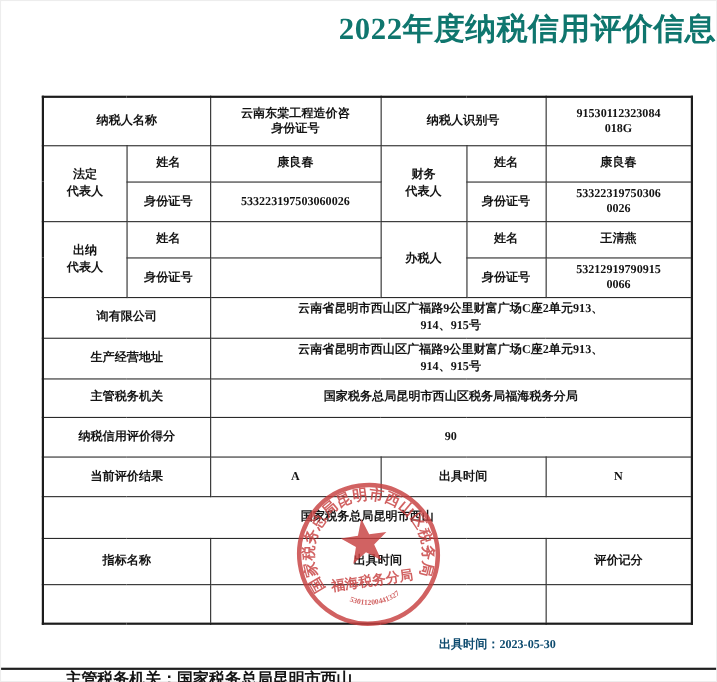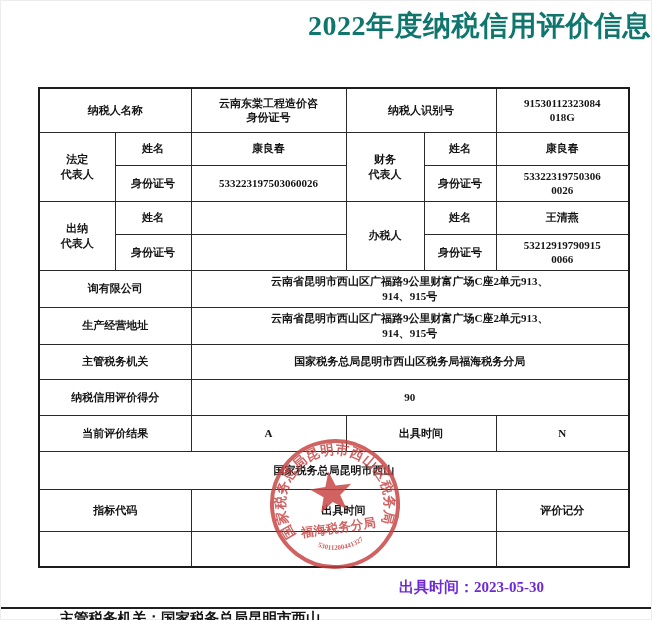"指标代码" td { text: 代码 -> 名称 }
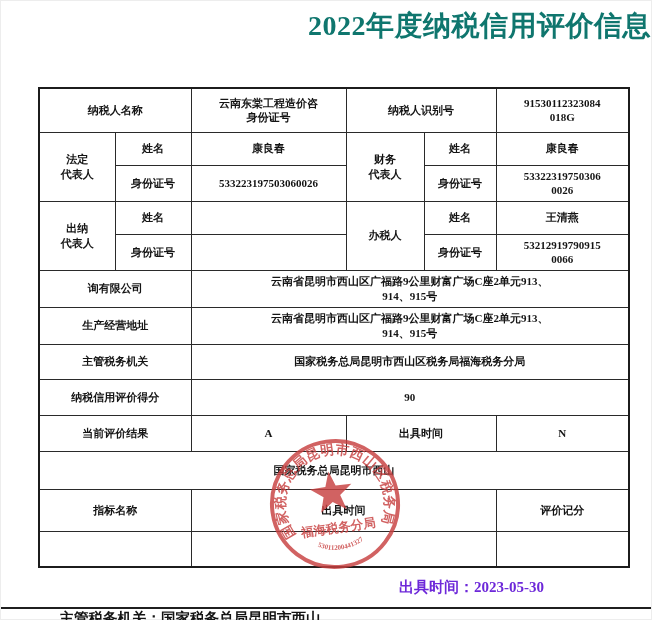"出具时间：2023-05-30" .footer-right { color: #6d28d9 -> #0c4a6e; font-size: 15px -> 11px }
